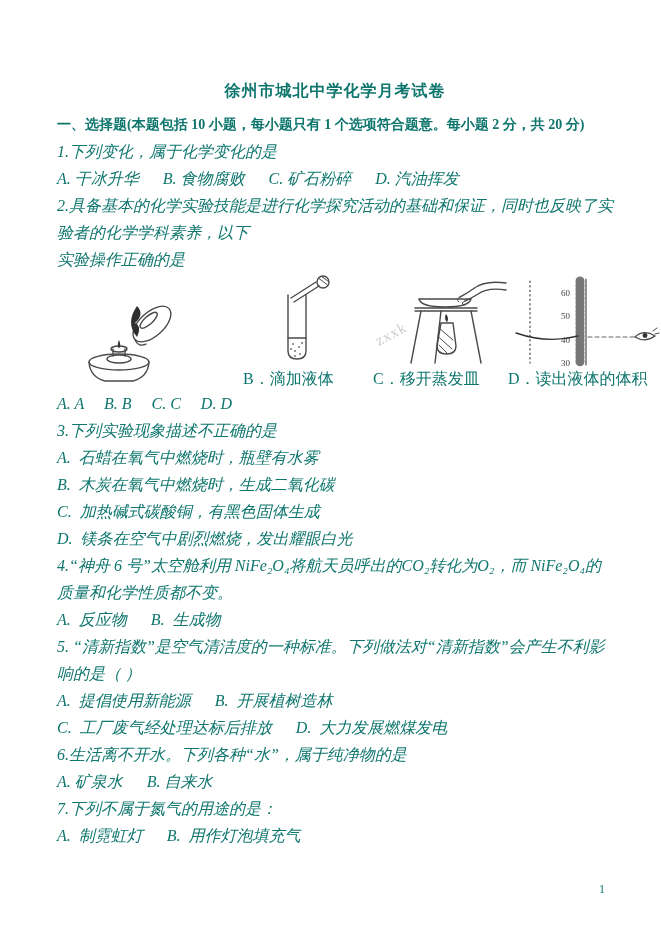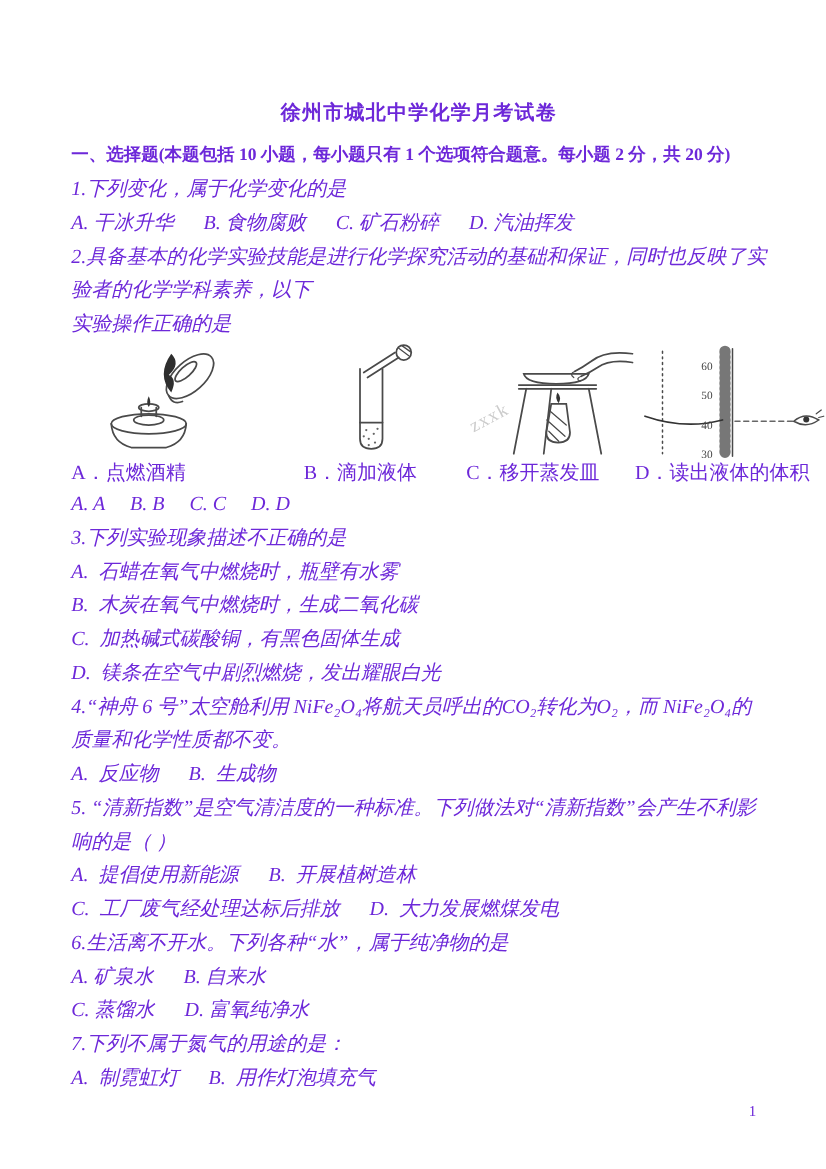"徐州市城北中学化学月考试卷" .page { color: #6d28d9 -> #0f766e }
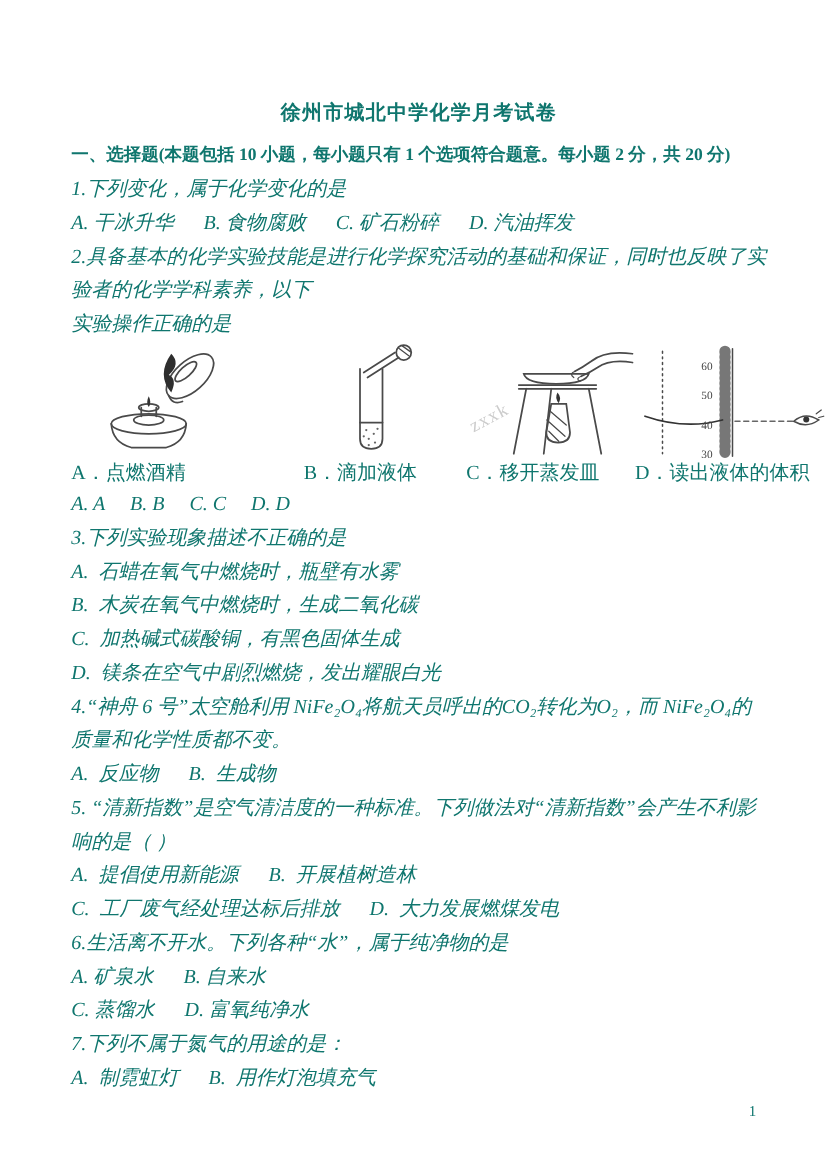"A．点燃酒精" div.fig-caption { html: <div>A．点燃酒精</div> -> none }
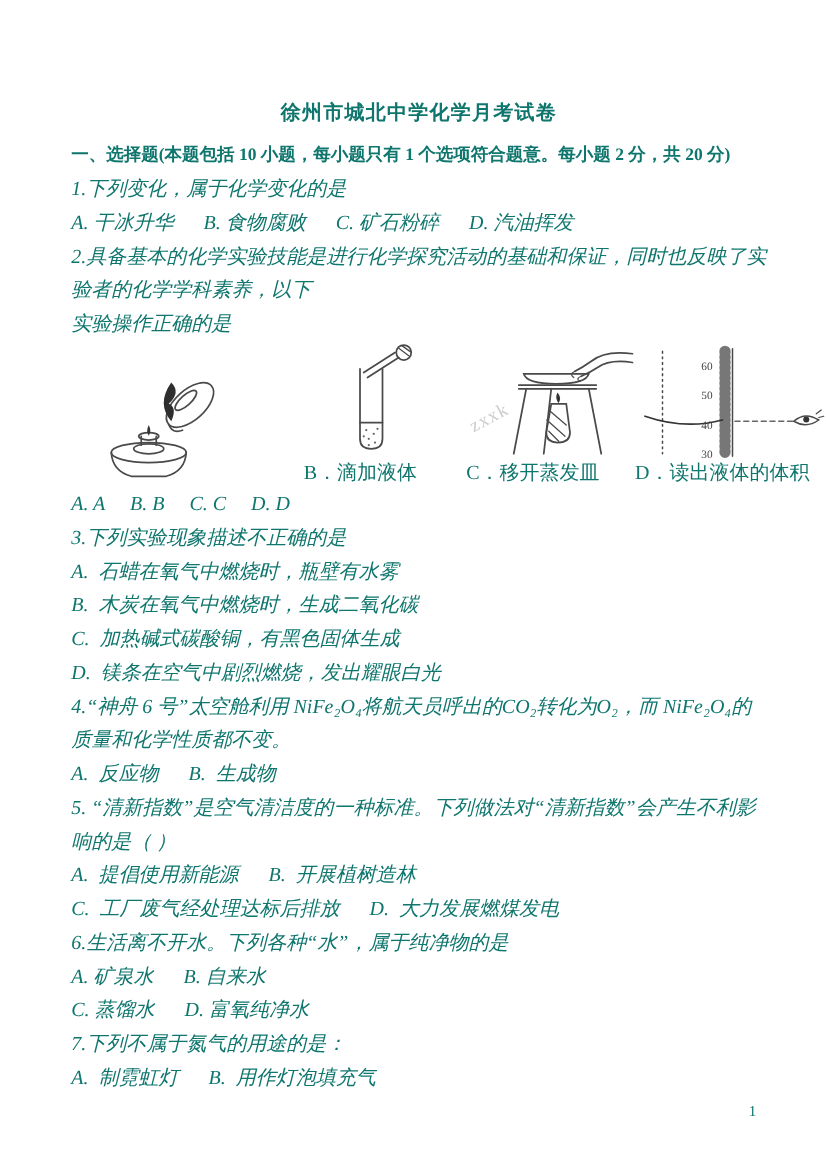"C. 蒸馏水 D. 富氧纯净水" div.line { html: <div>C. 蒸馏水 D. 富氧纯净水</div> -> none }
